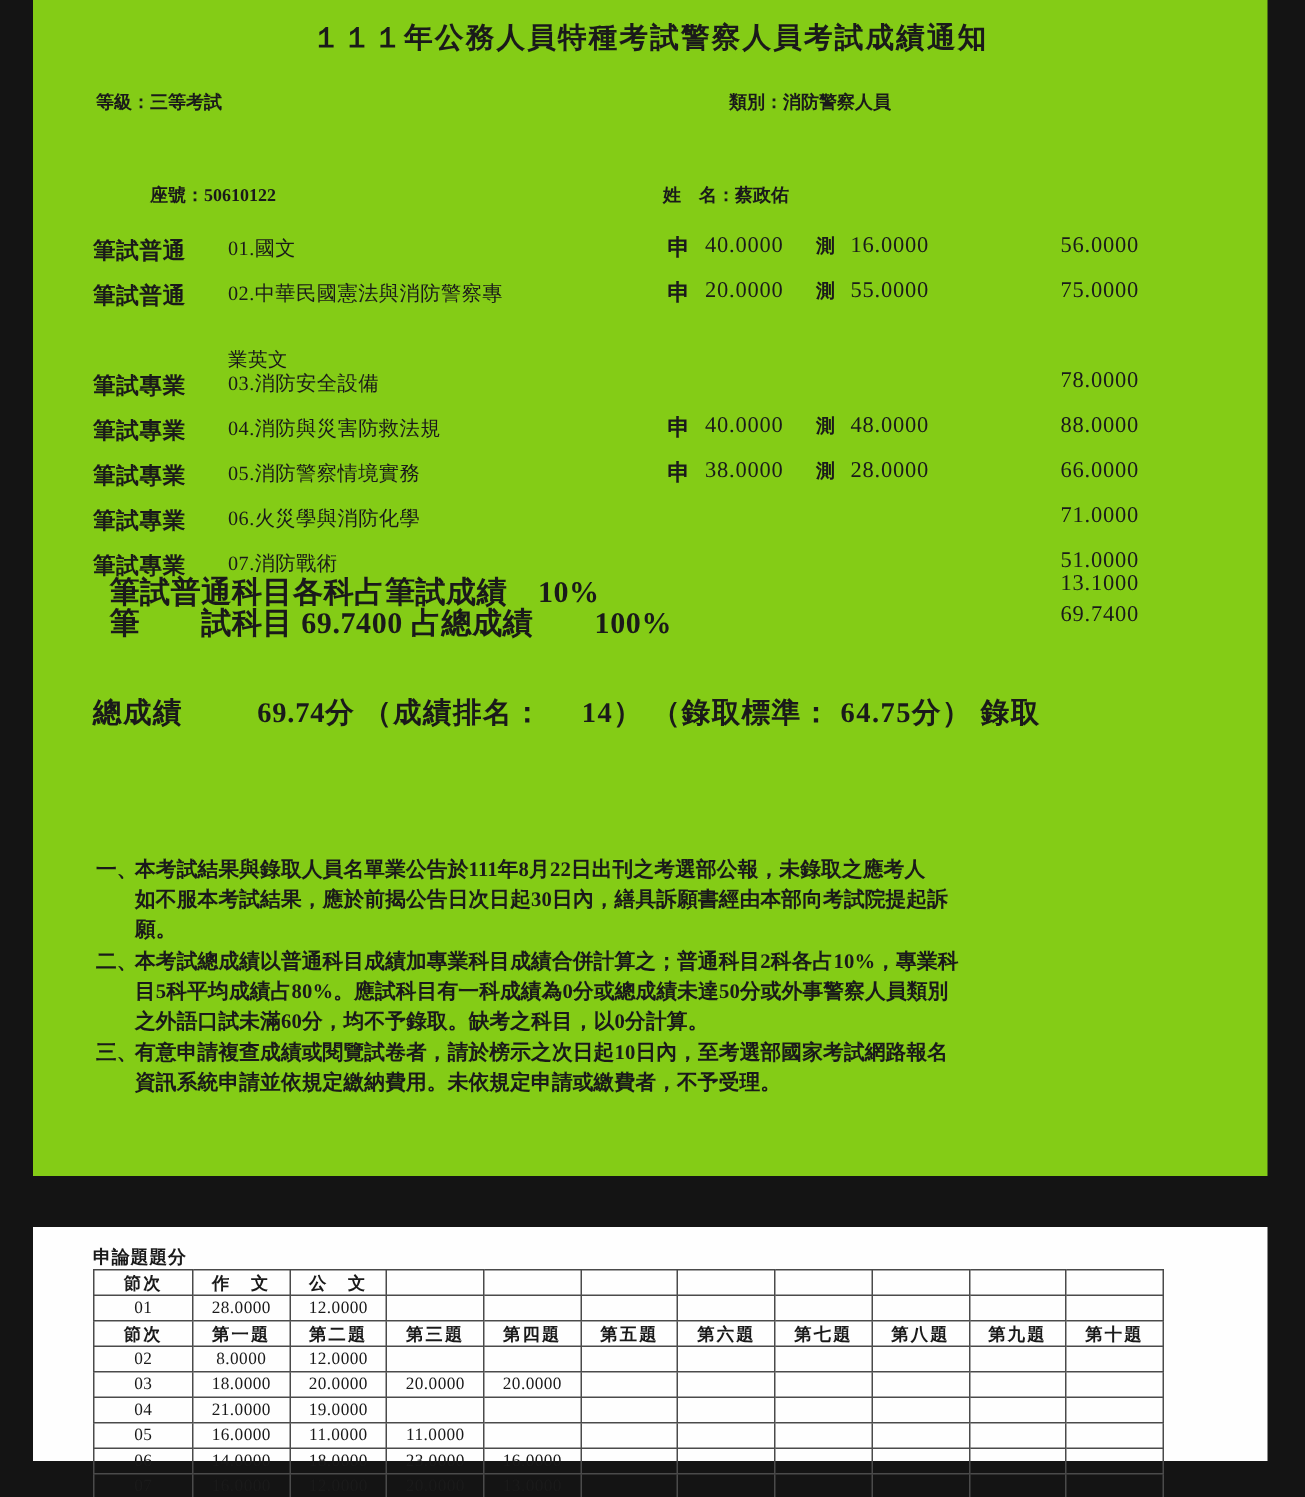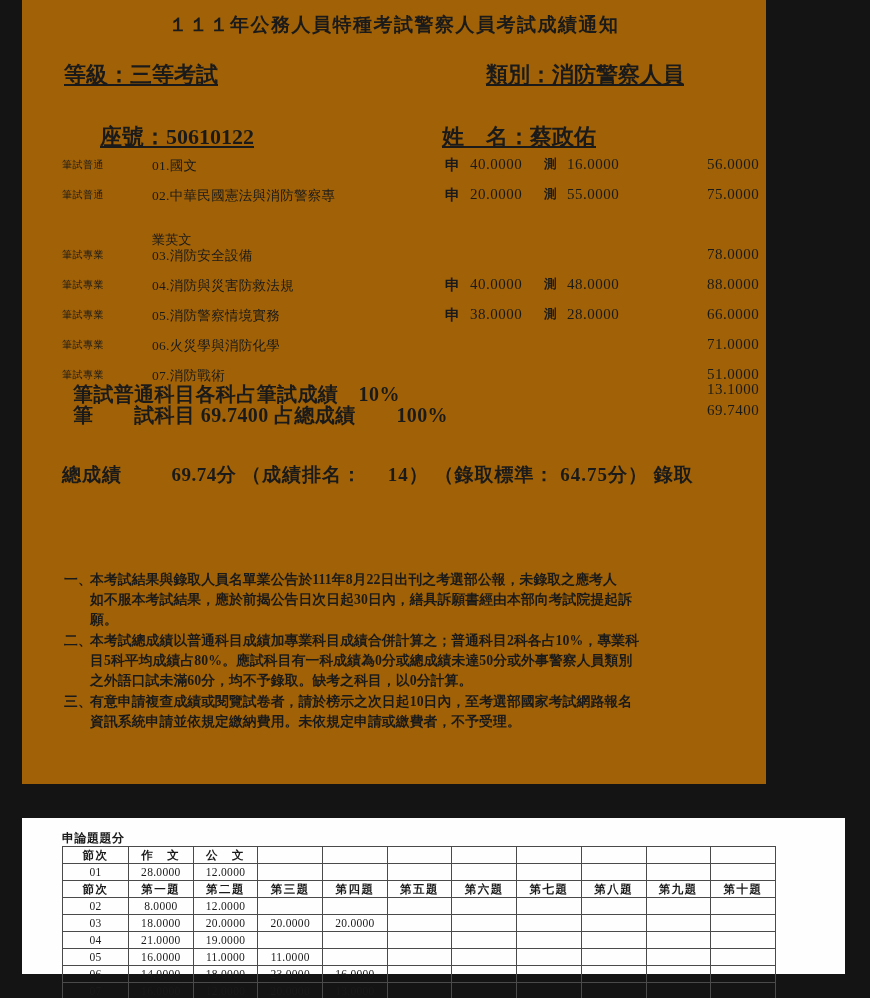"１１１年公務人員特種考試警察人員考試成績通知" .page1 { background: #a16207 -> #84cc16; width: 744px -> 823px }
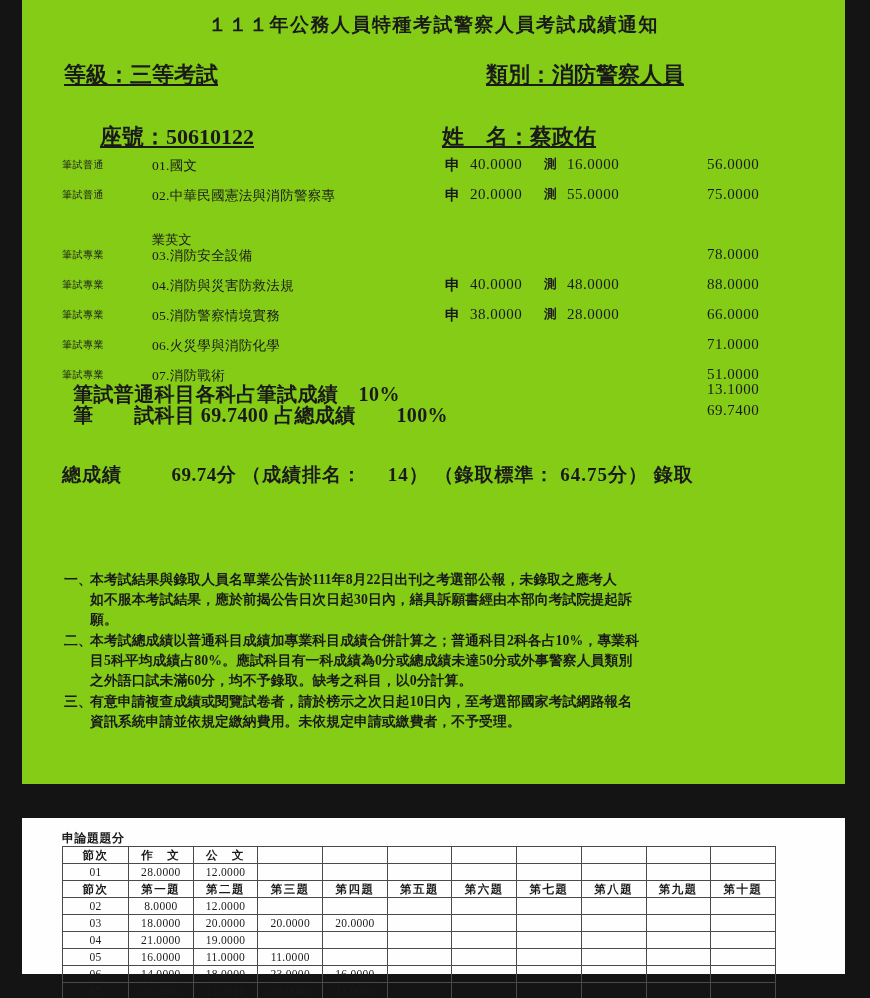"等級：三等考試" .meta-row { font-size: 22px -> 12px; text-decoration: underline -> none }
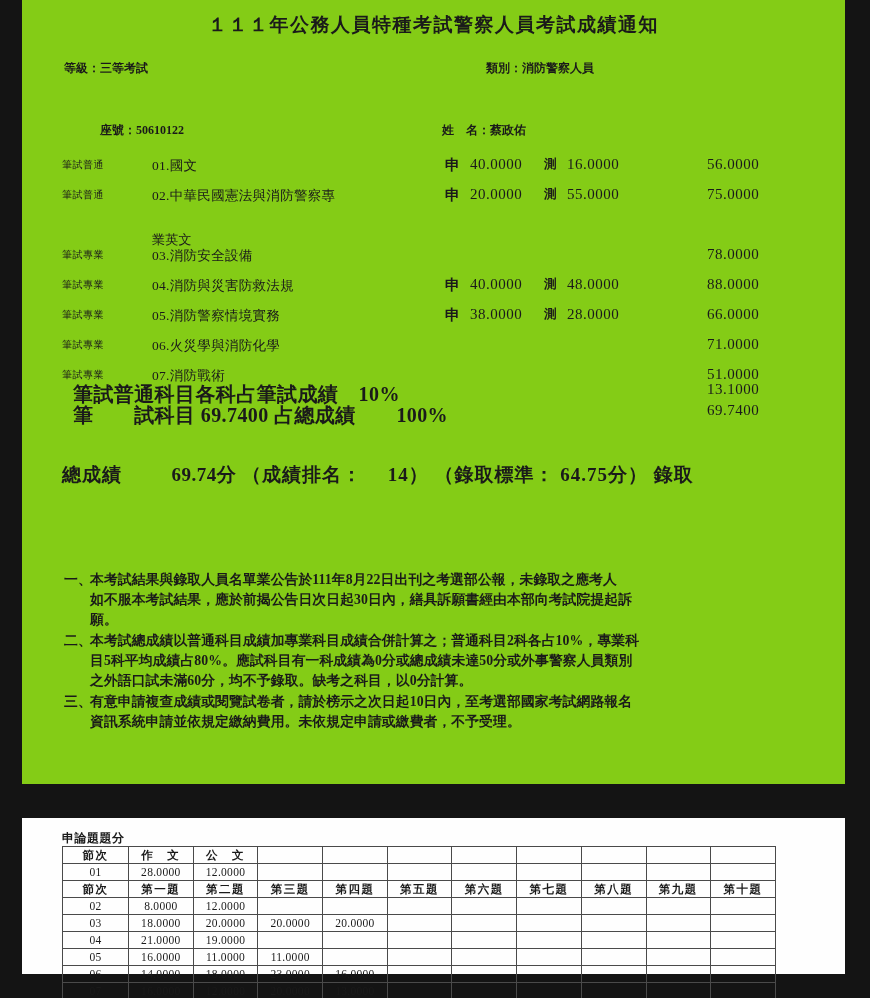"筆試普通" .srow .cat { font-size: 10px -> 15px; font-weight: normal -> bold }
